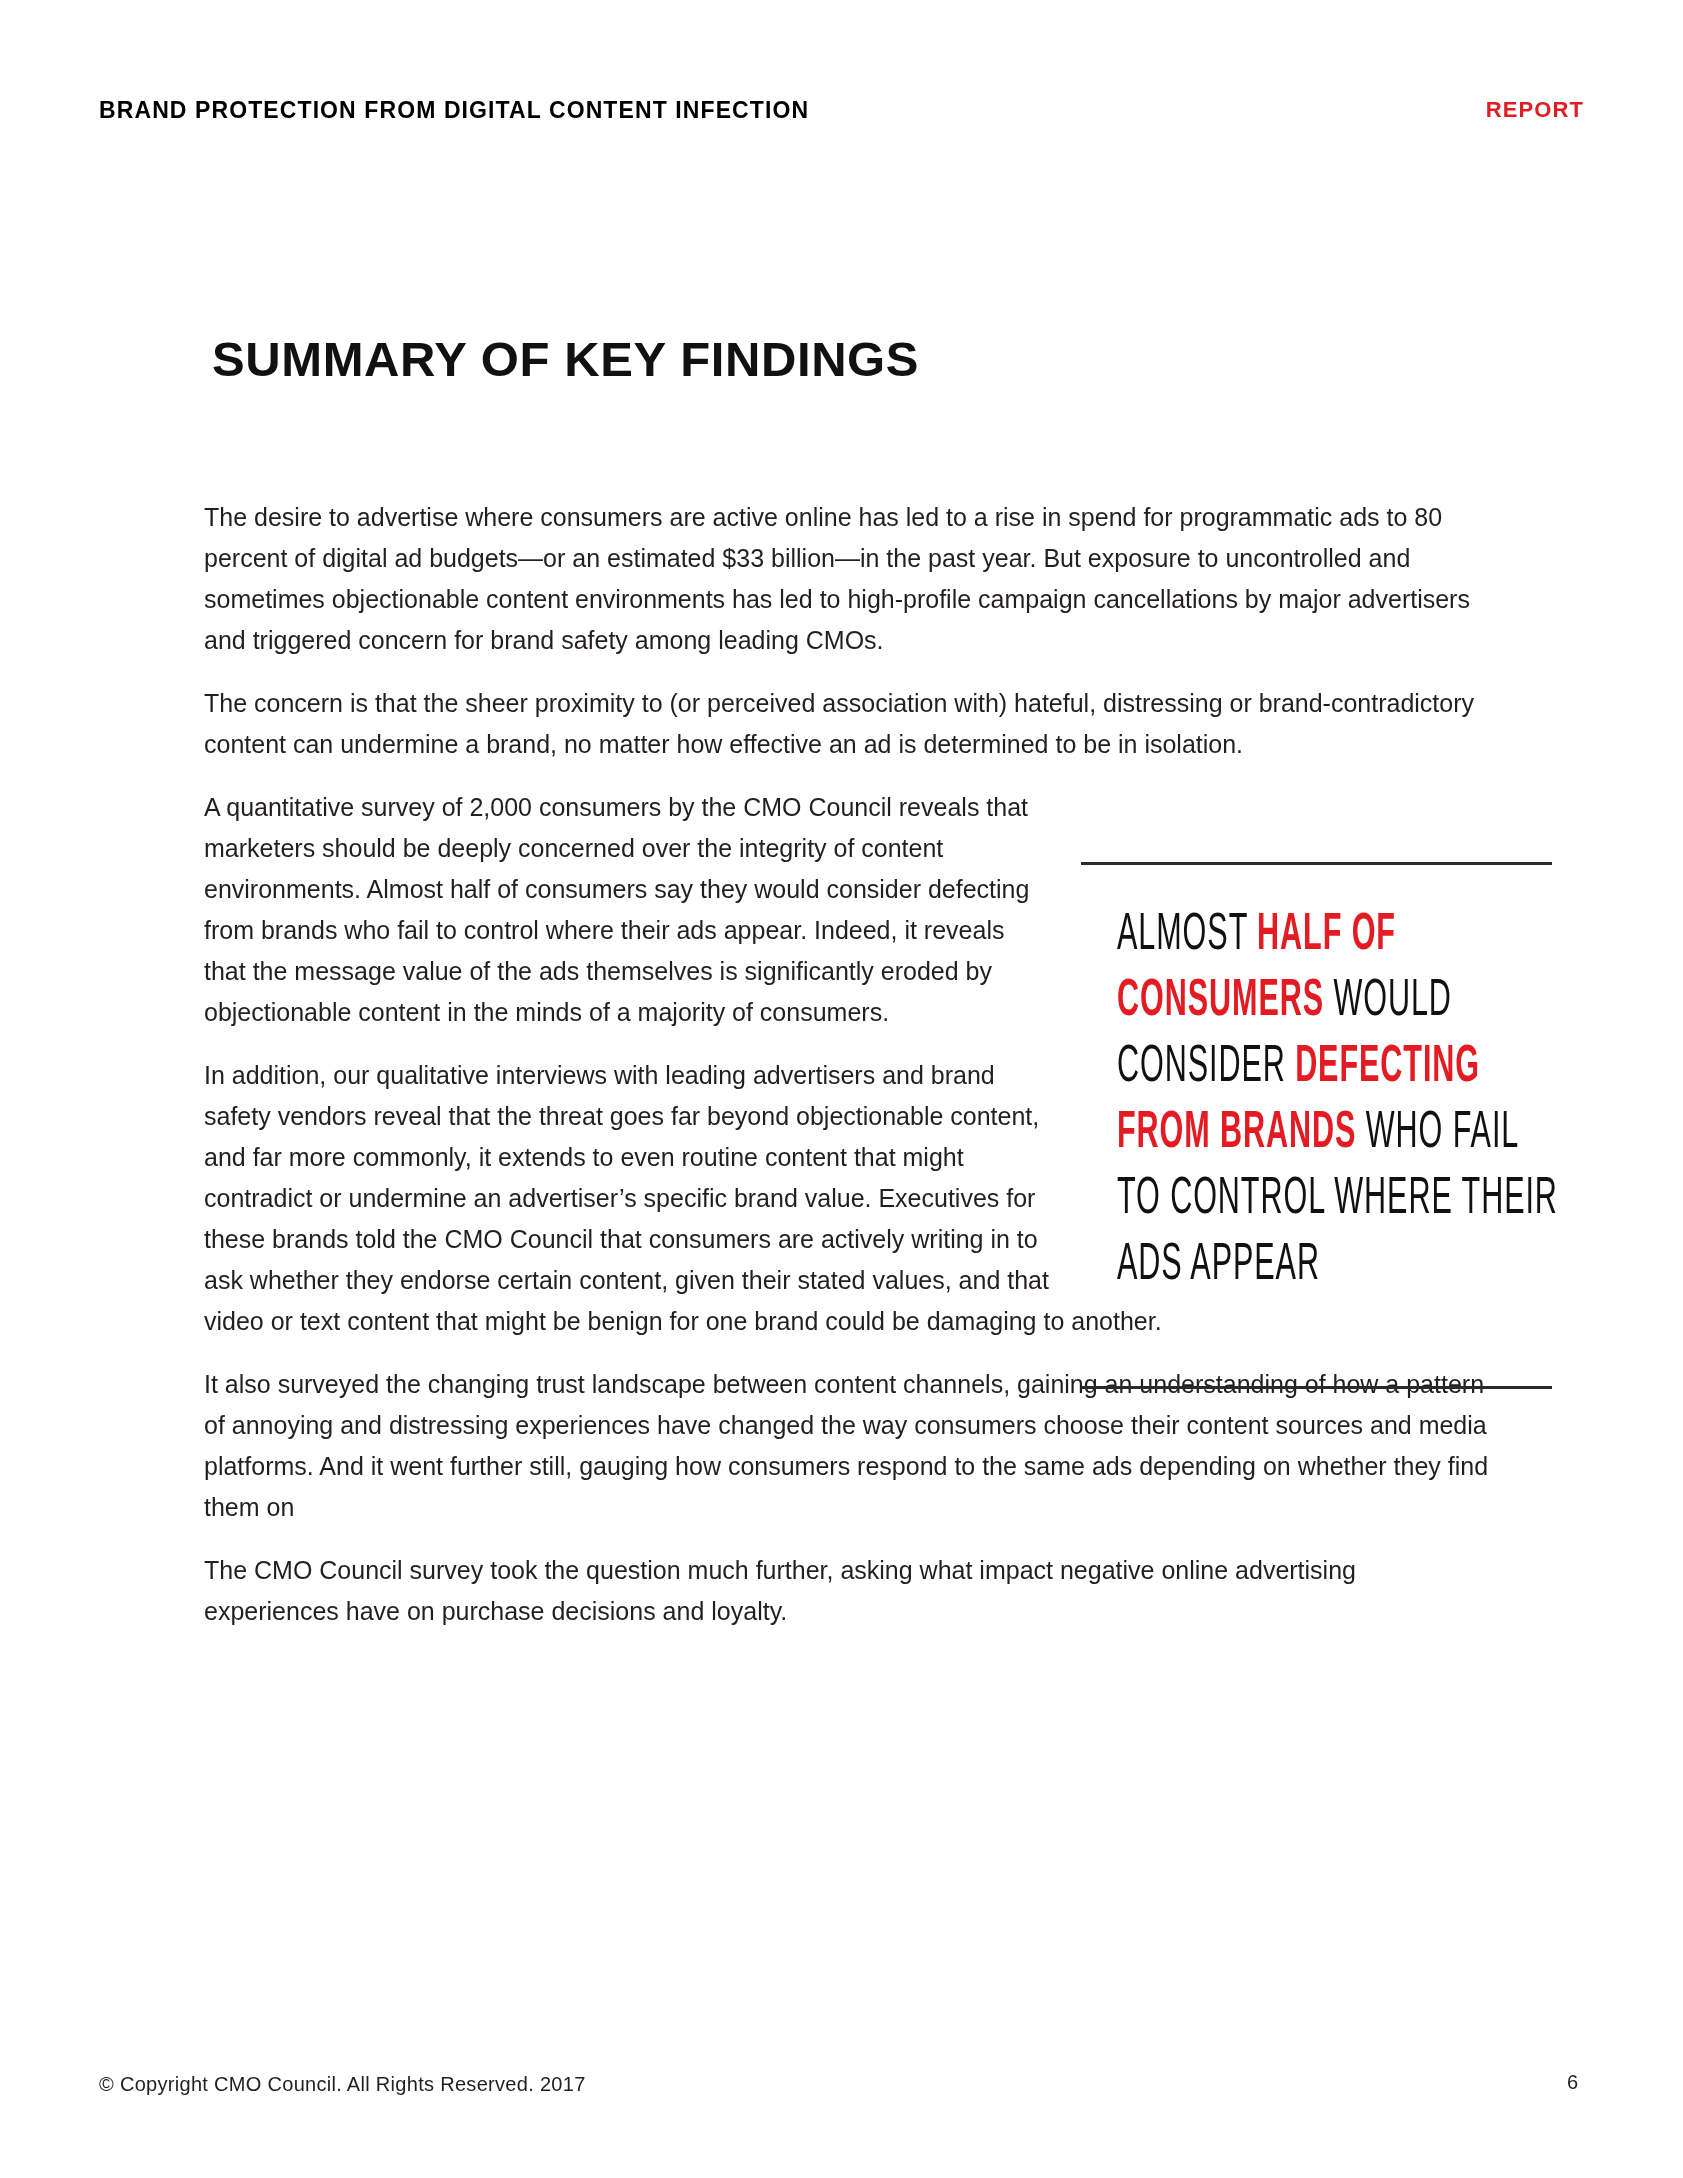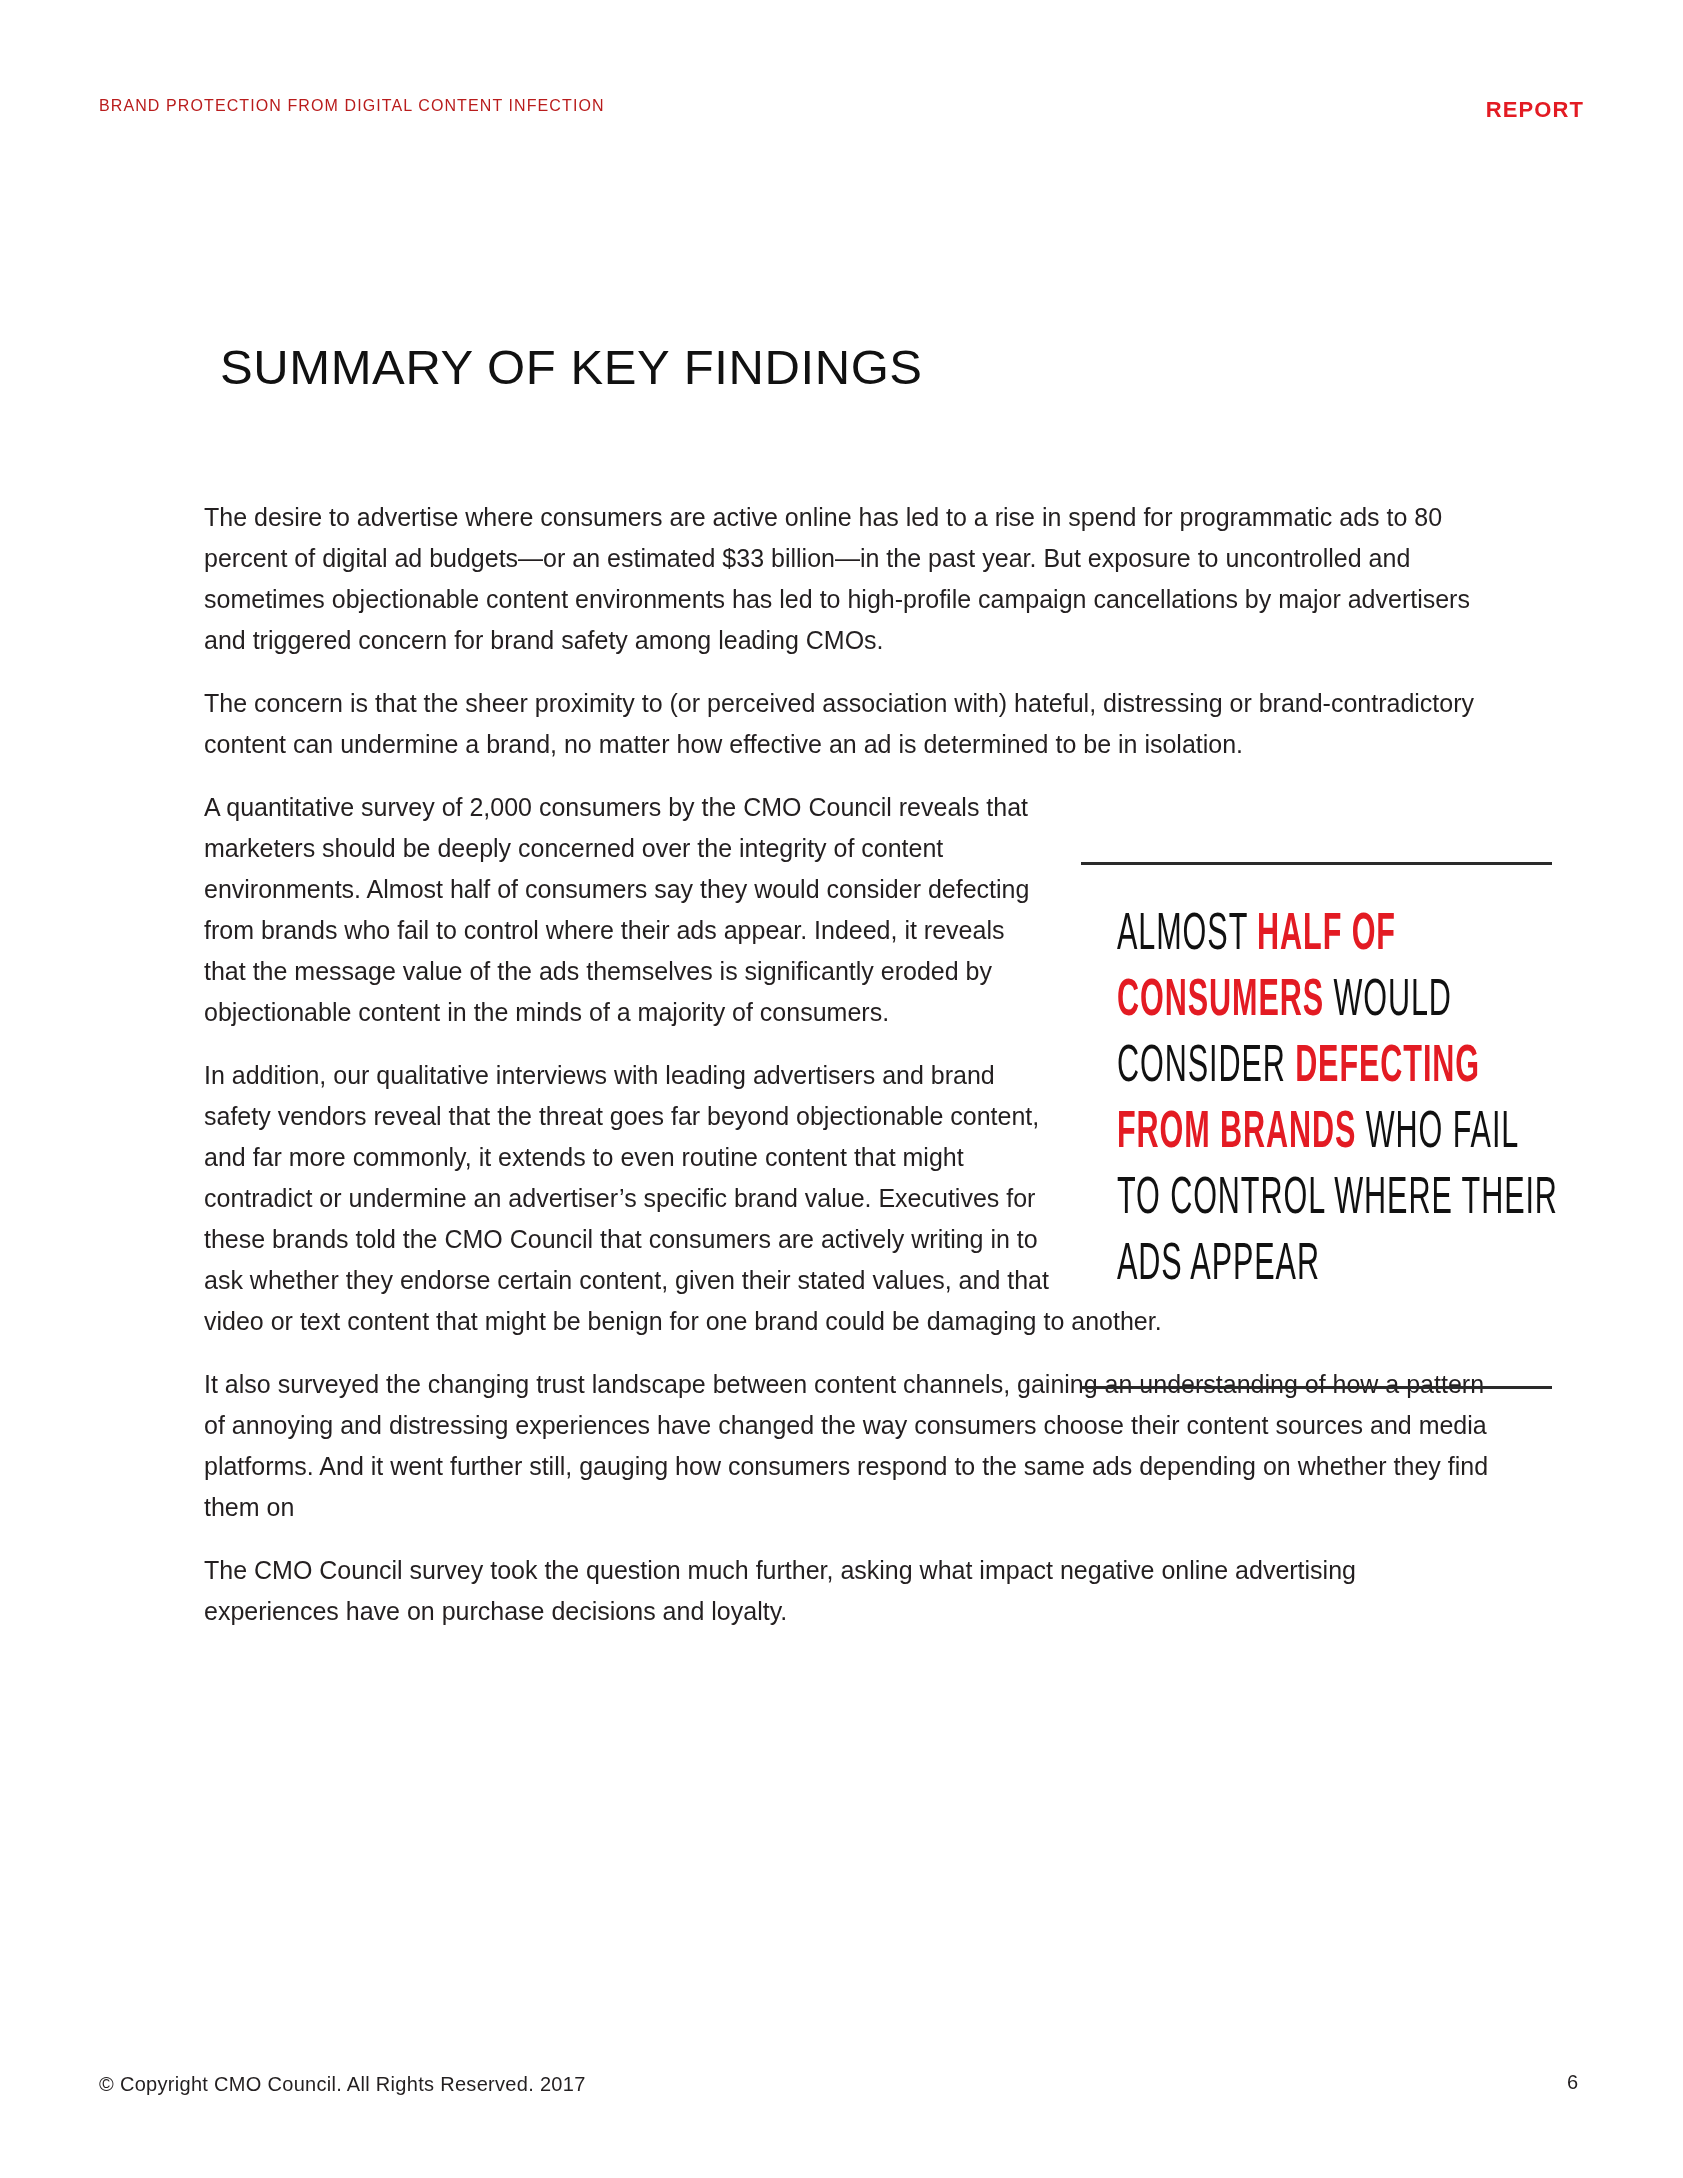"BRAND PROTECTION FROM DIGITAL CONTENT" .hdr-left { color: #b91c1c -> #000000; font-size: 16px -> 23px; font-weight: normal -> bold }
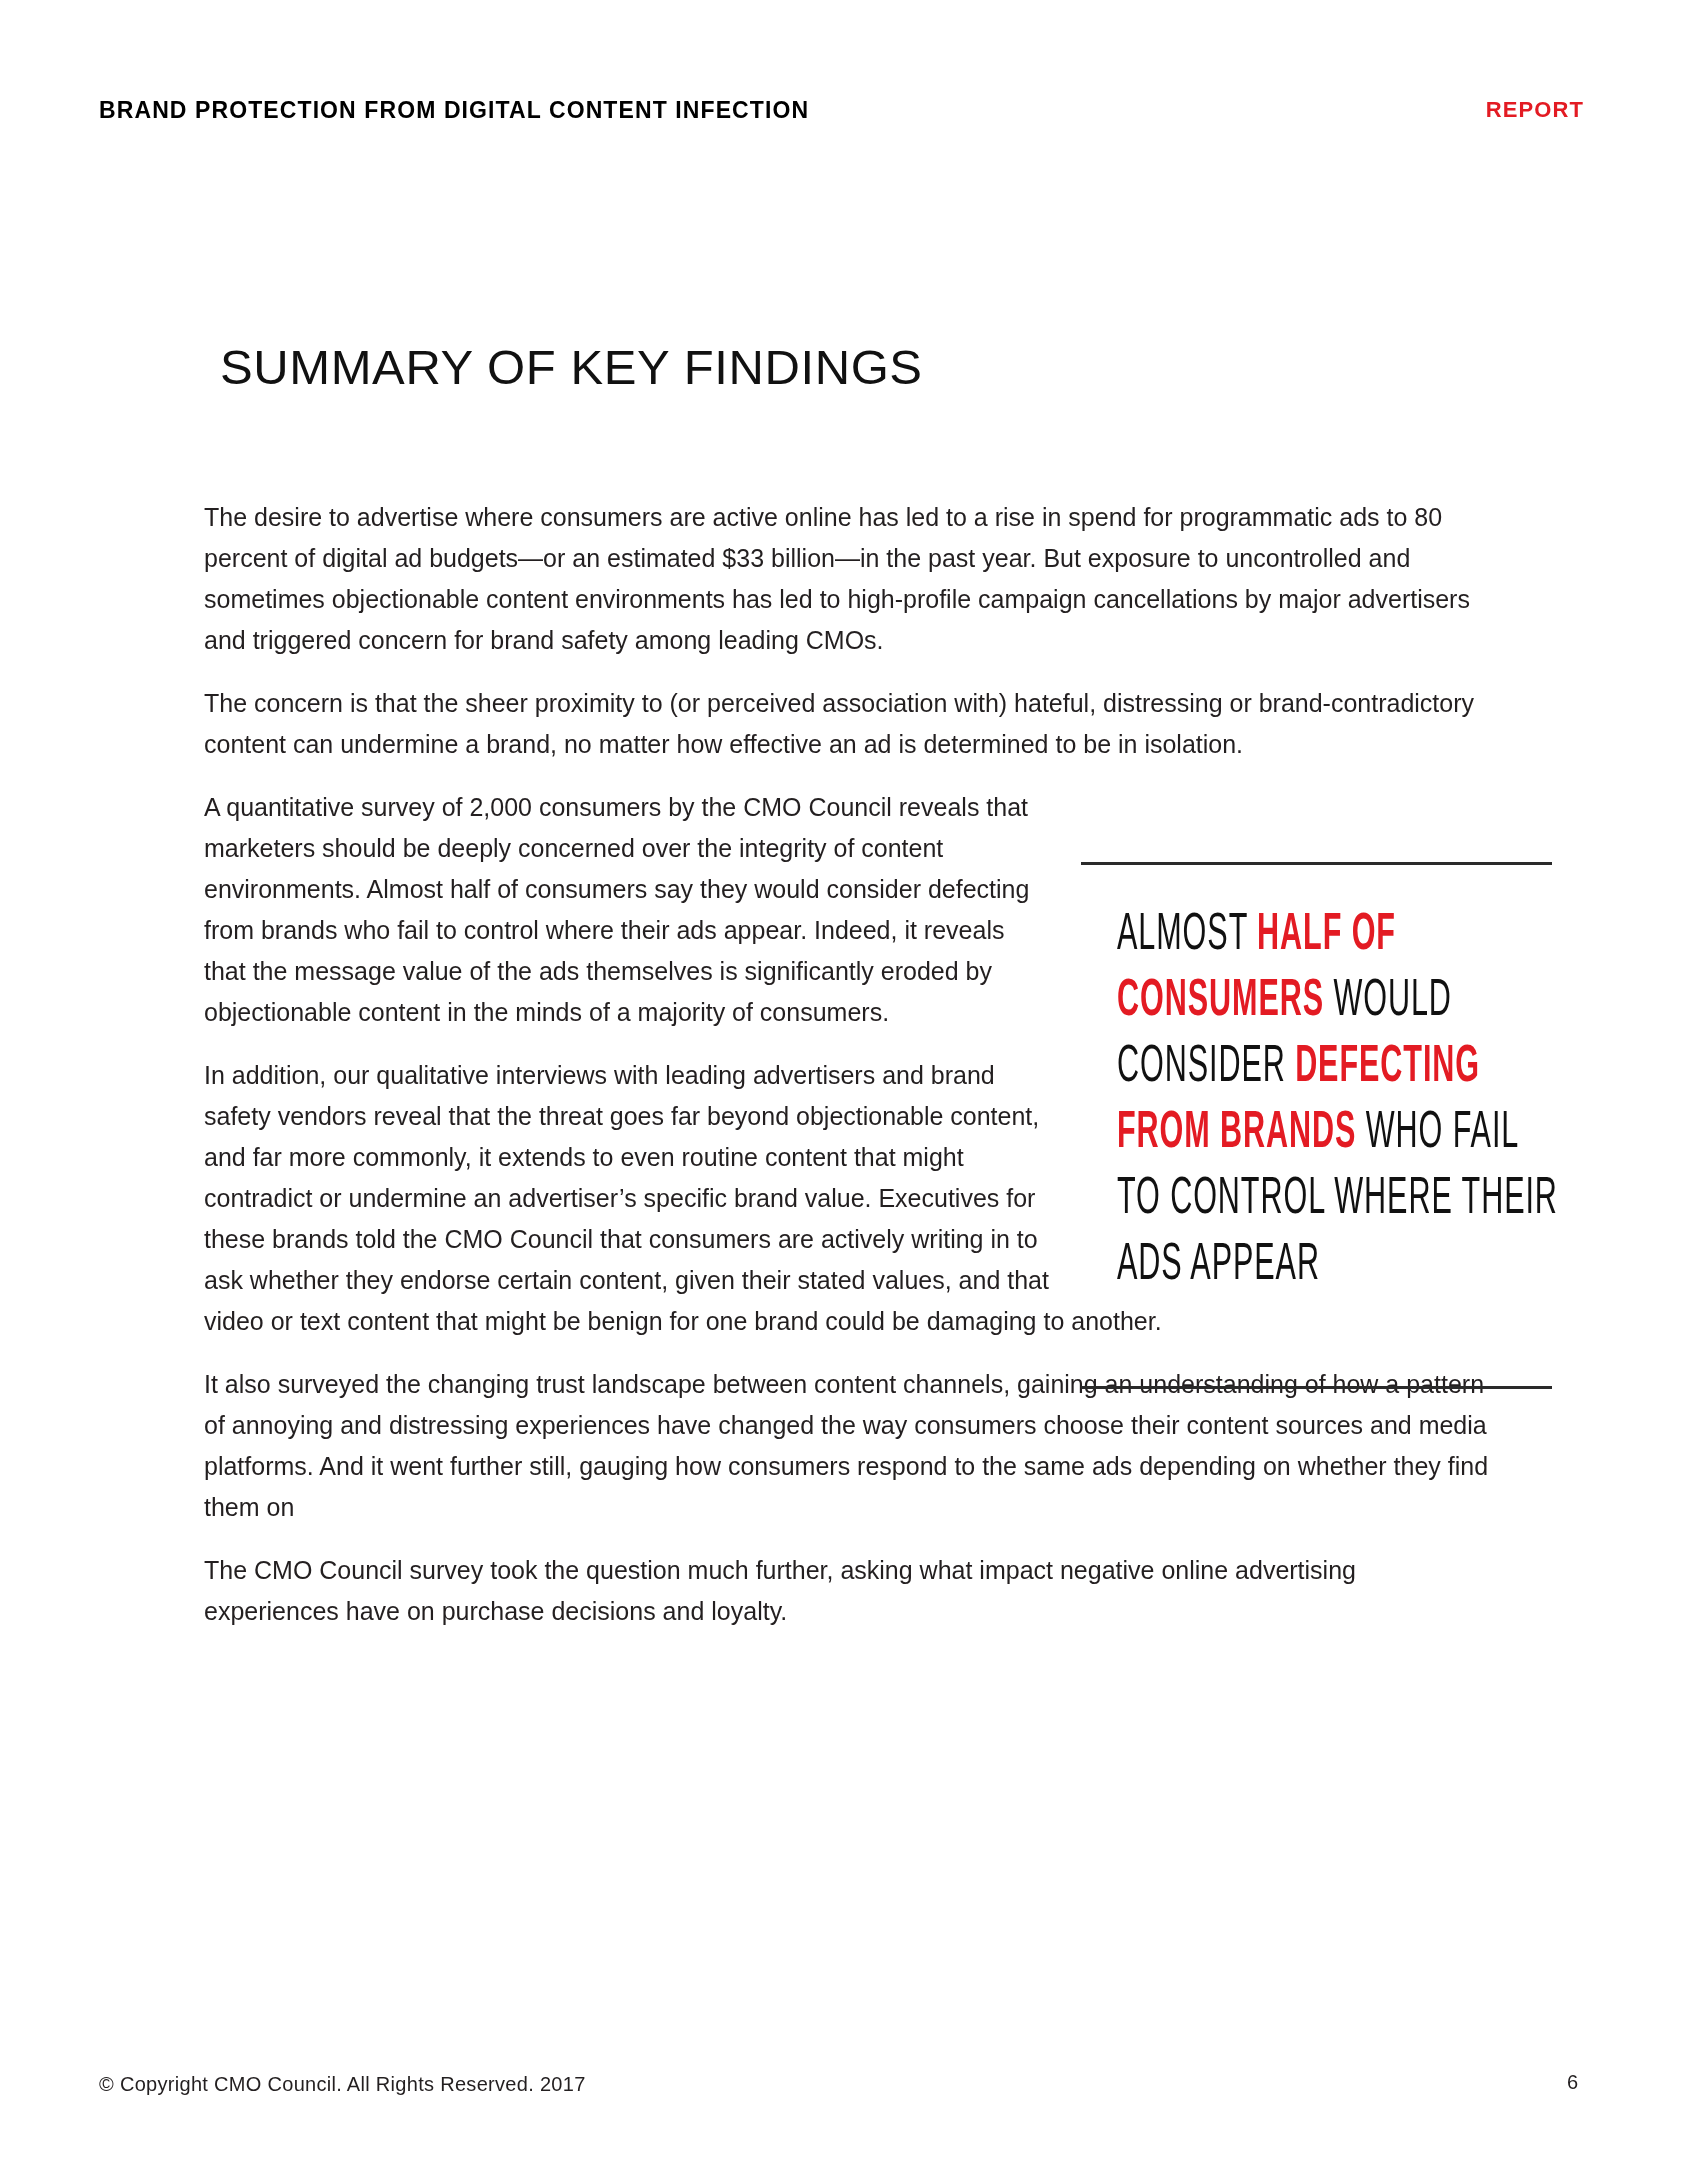"SUMMARY OF KEY FINDINGS" .title { font-weight: normal -> bold; margin: 16px -> 8px }
